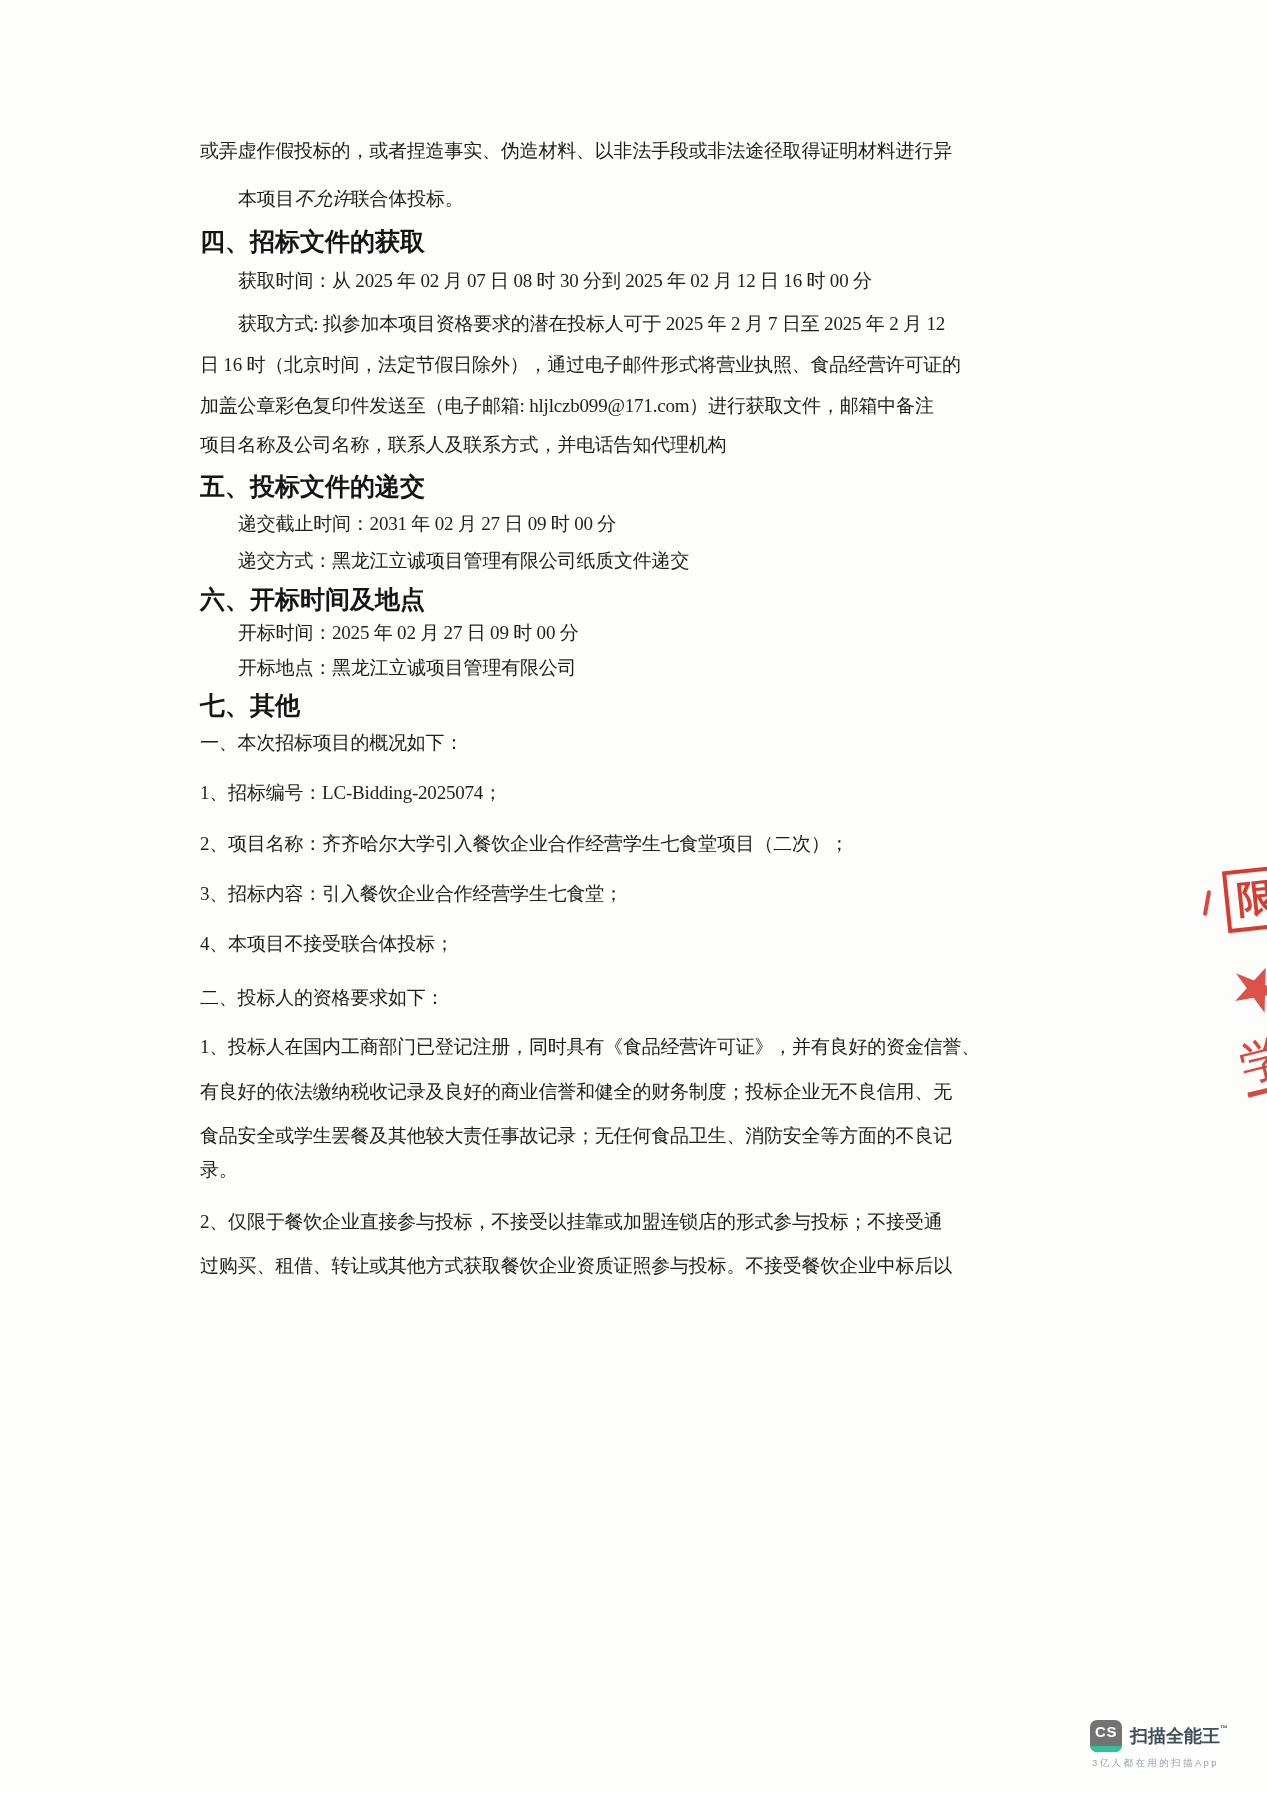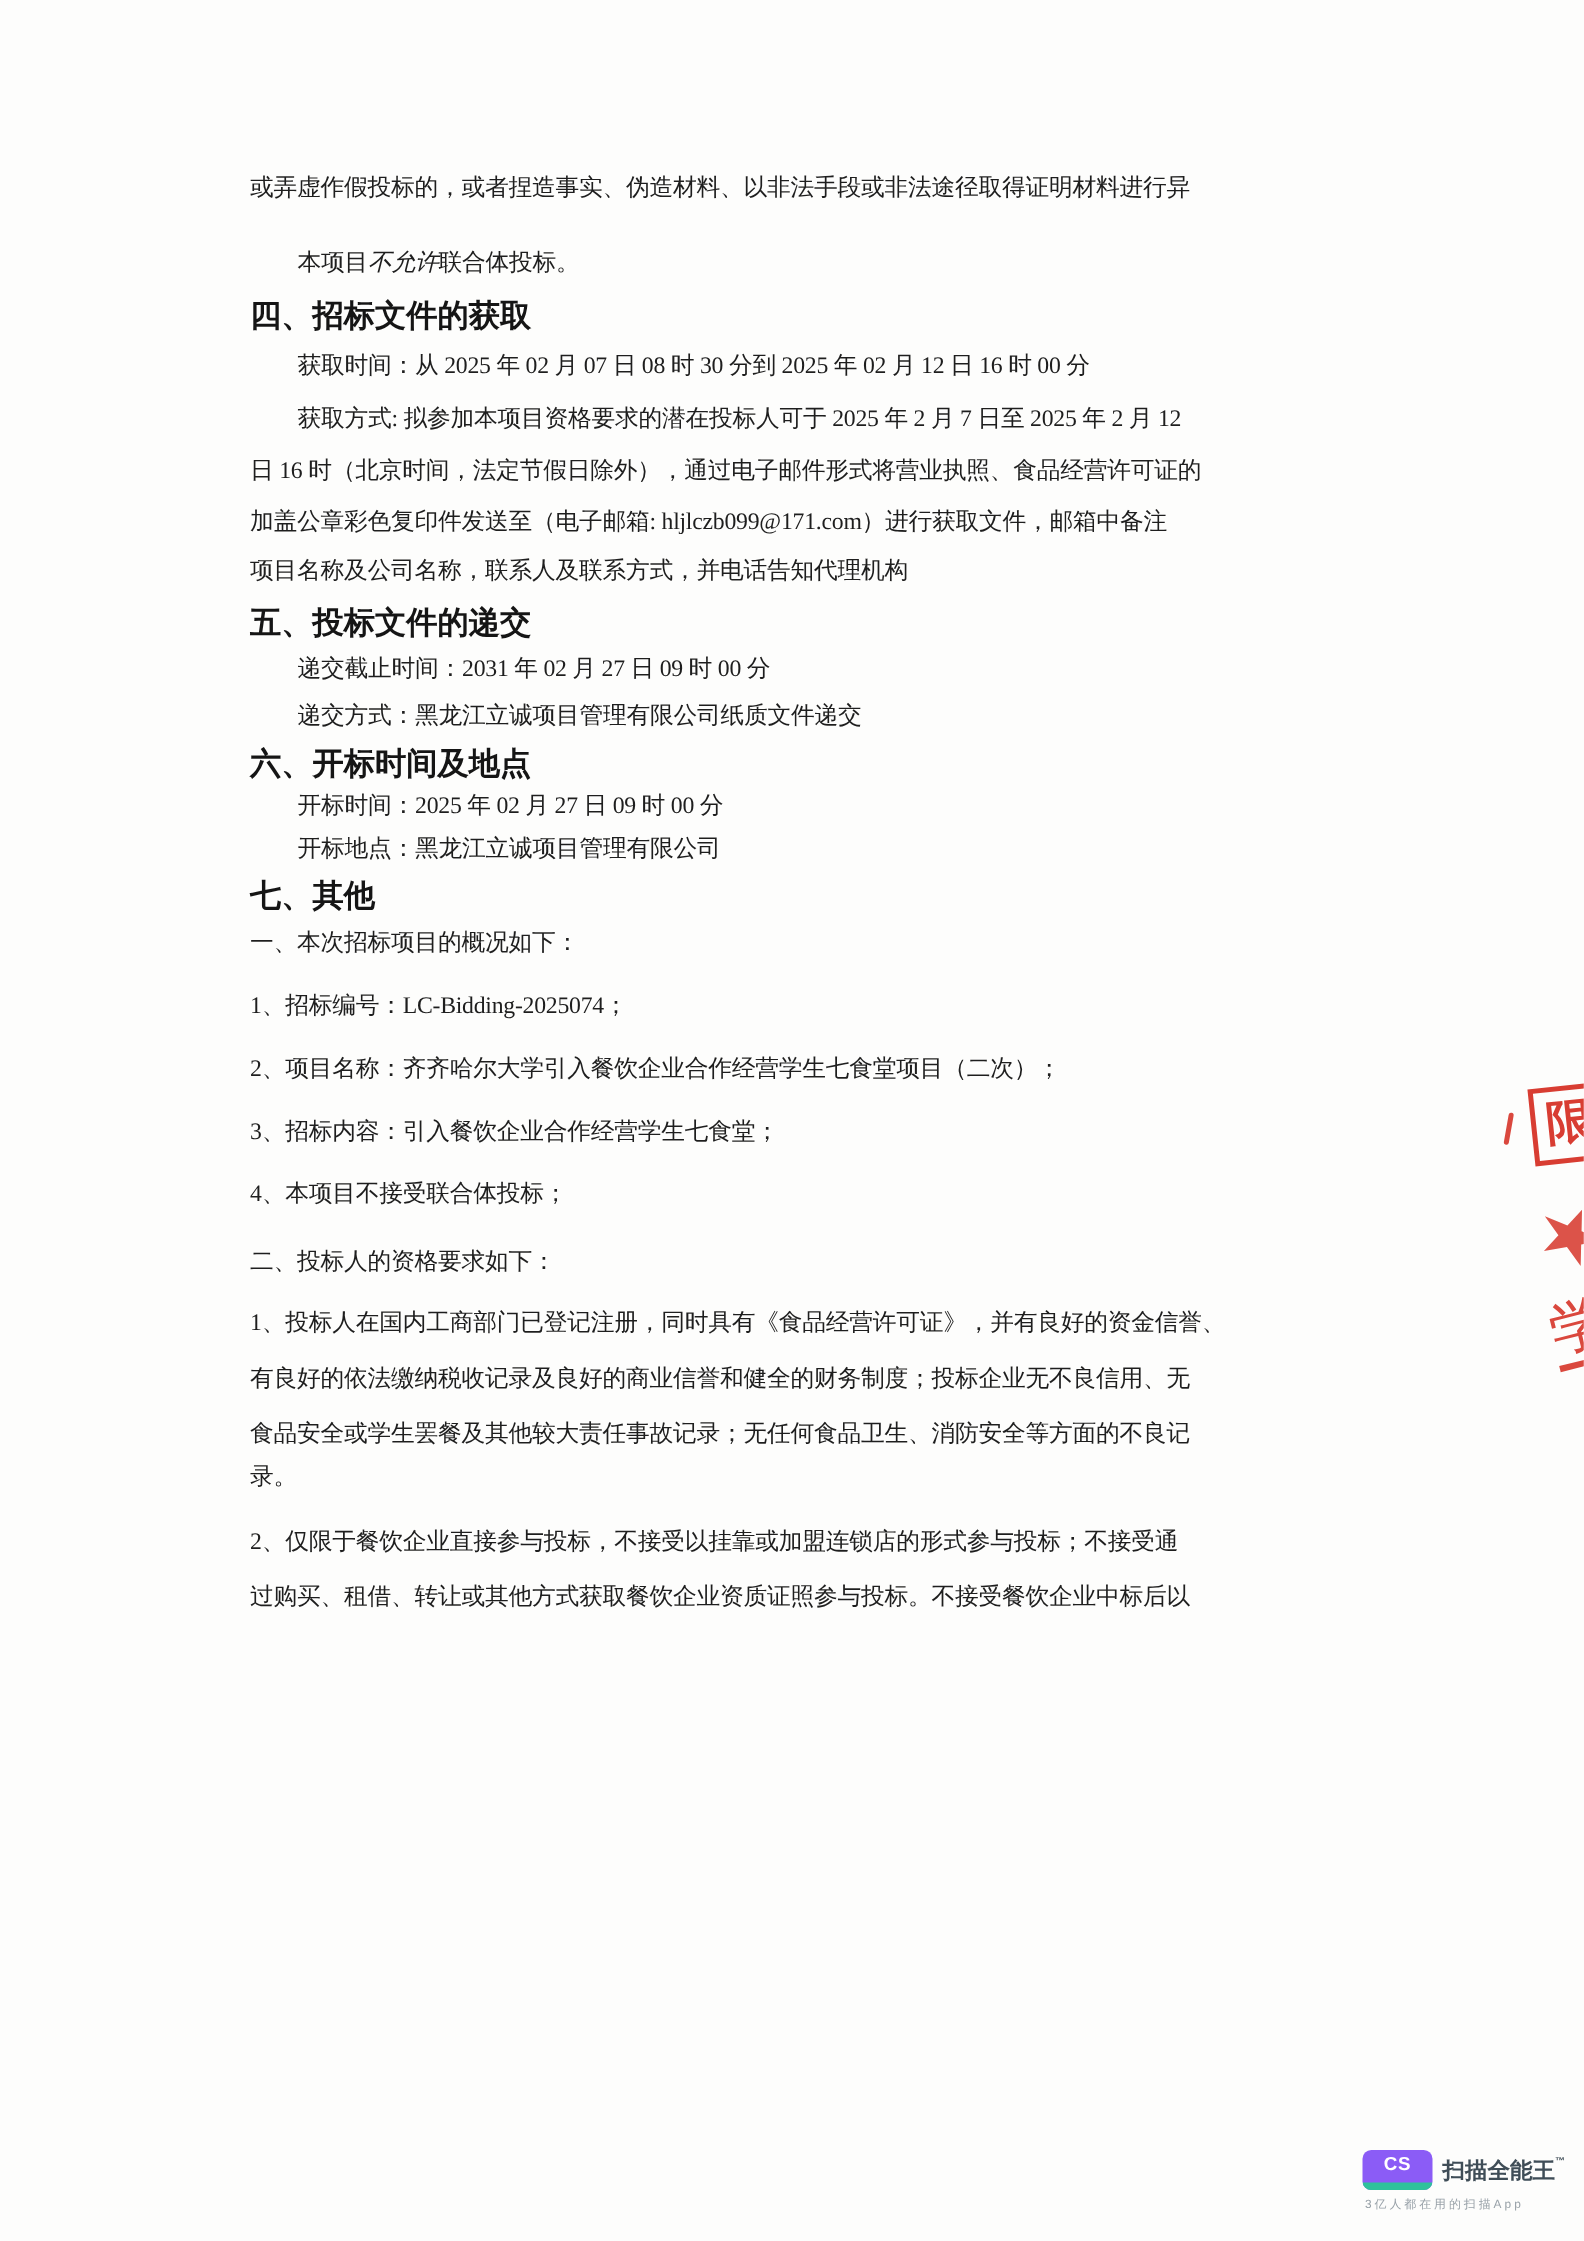"或弄虚作假投标的，或者捏造事实、伪造材料、以非法手段或非法途径取得证明材料进行异" .mb22 { margin-bottom: 34px -> 22px }
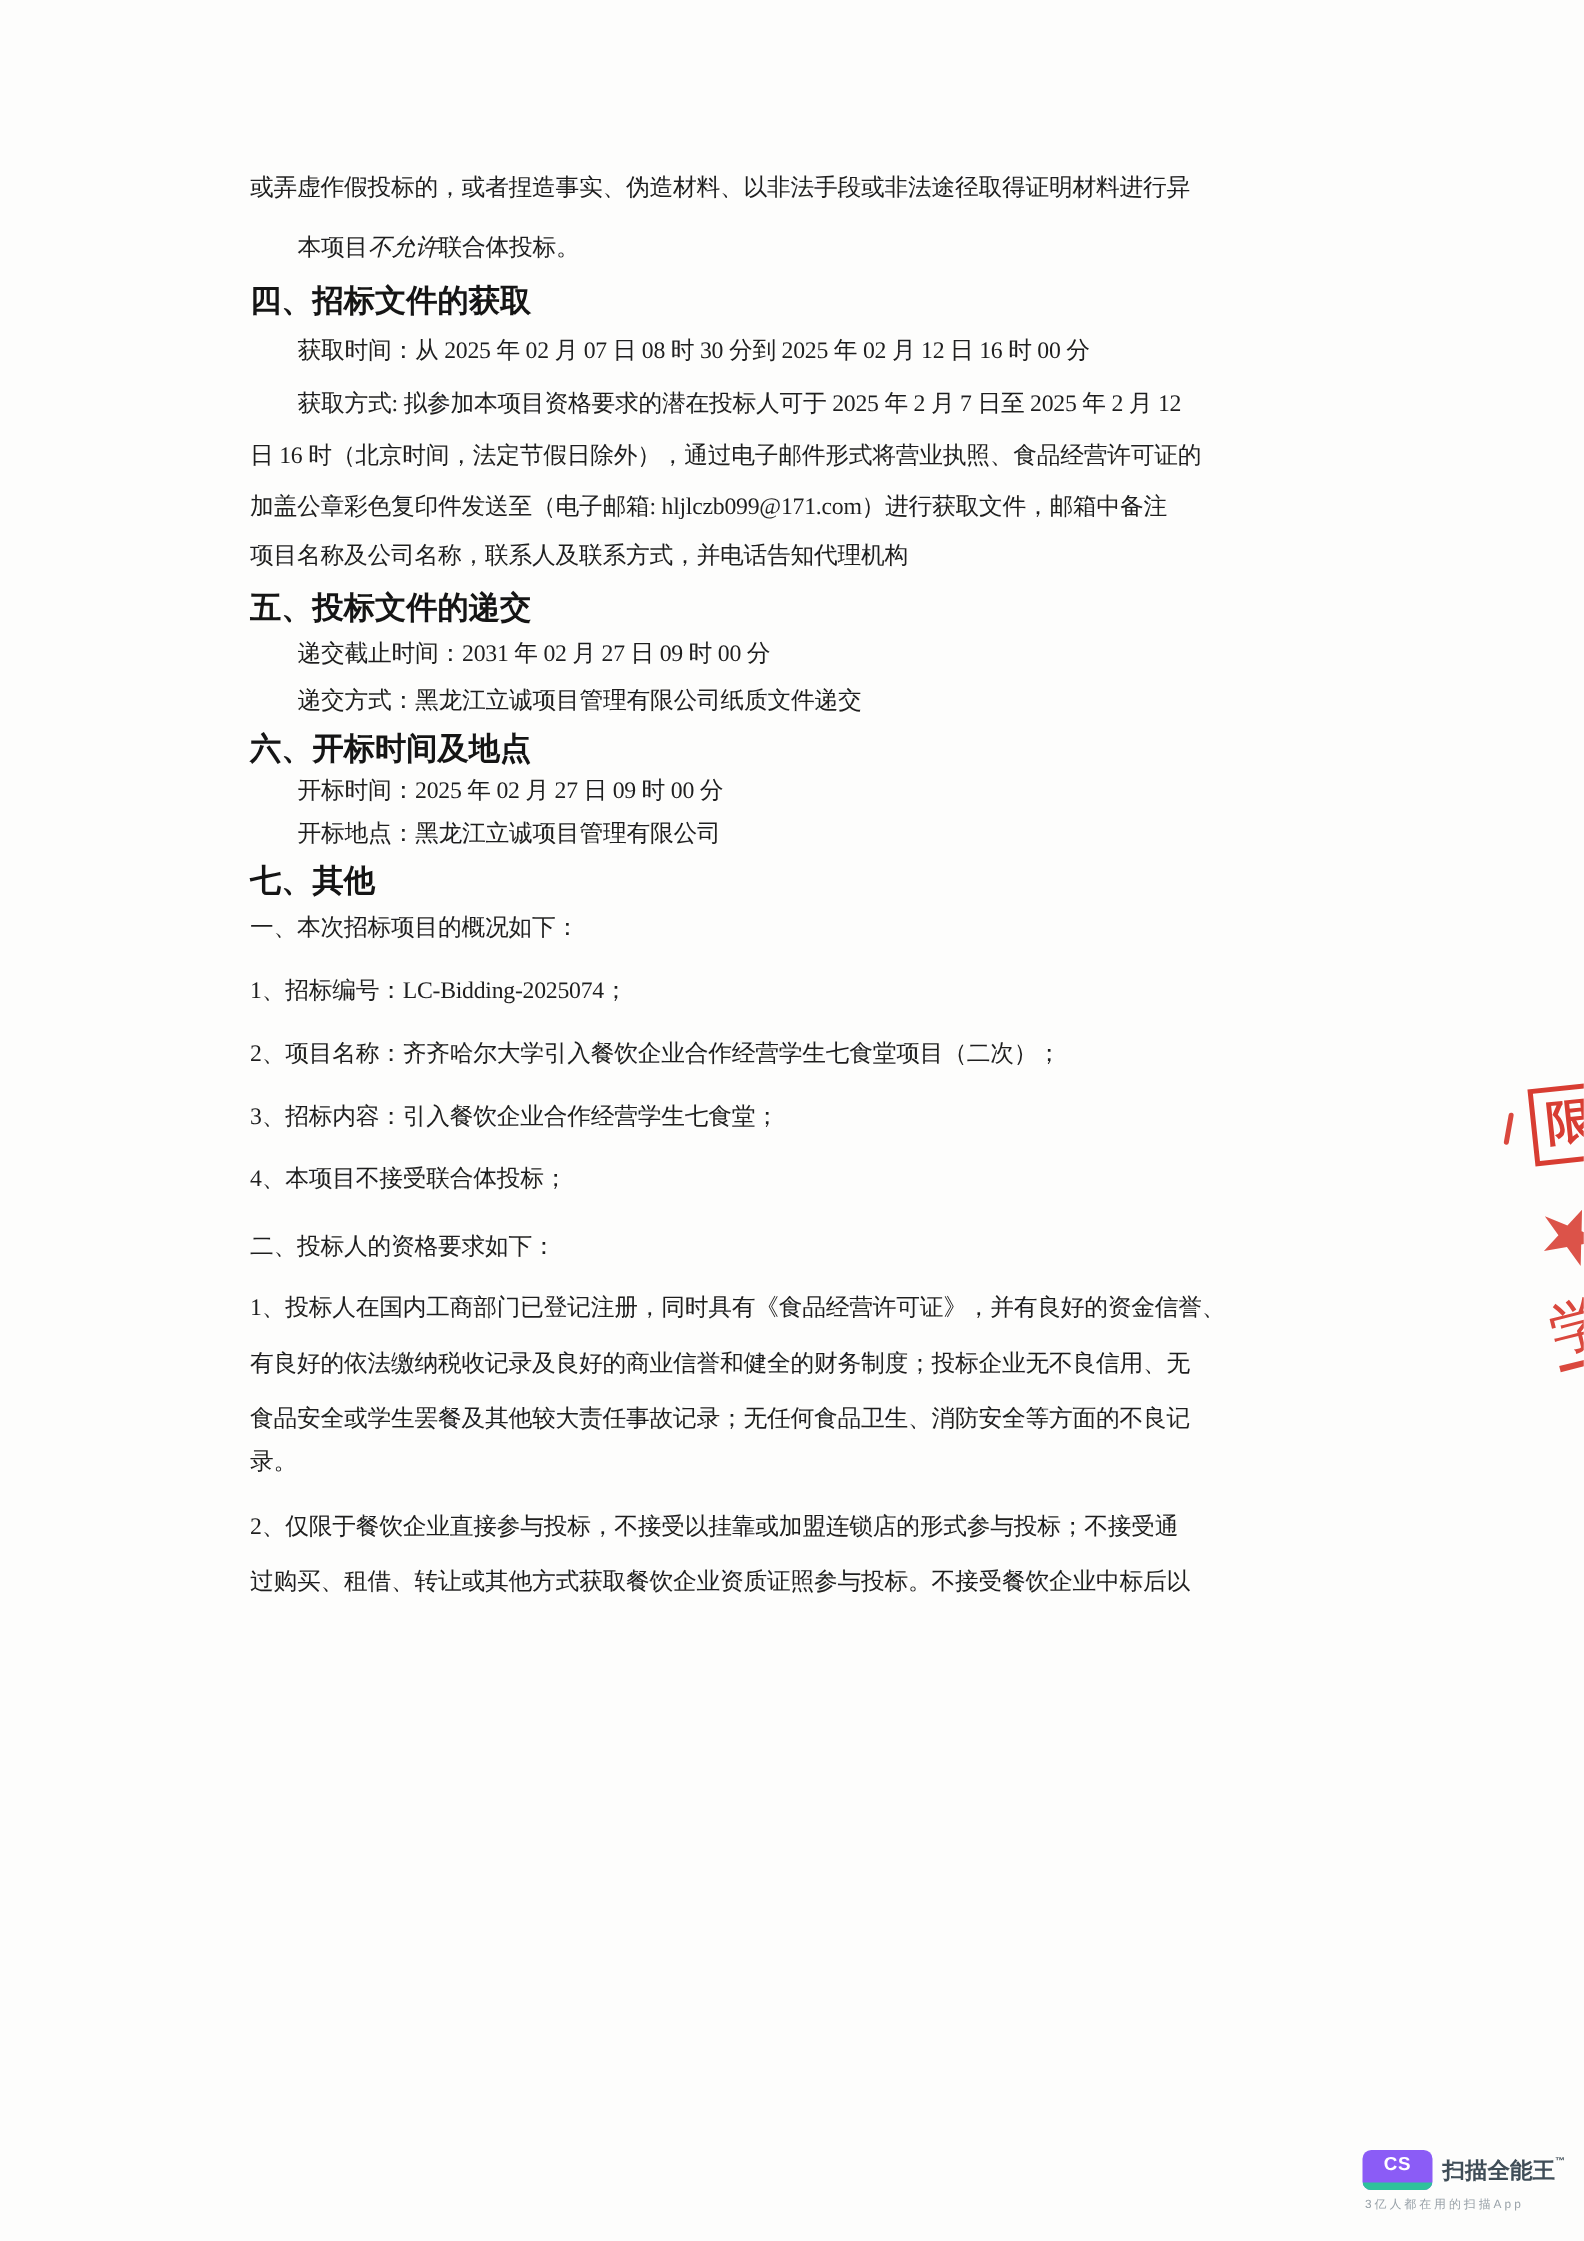"CS" .wm-logo { background: #8b5cf6 -> #737373; padding-left: 24px -> none }
